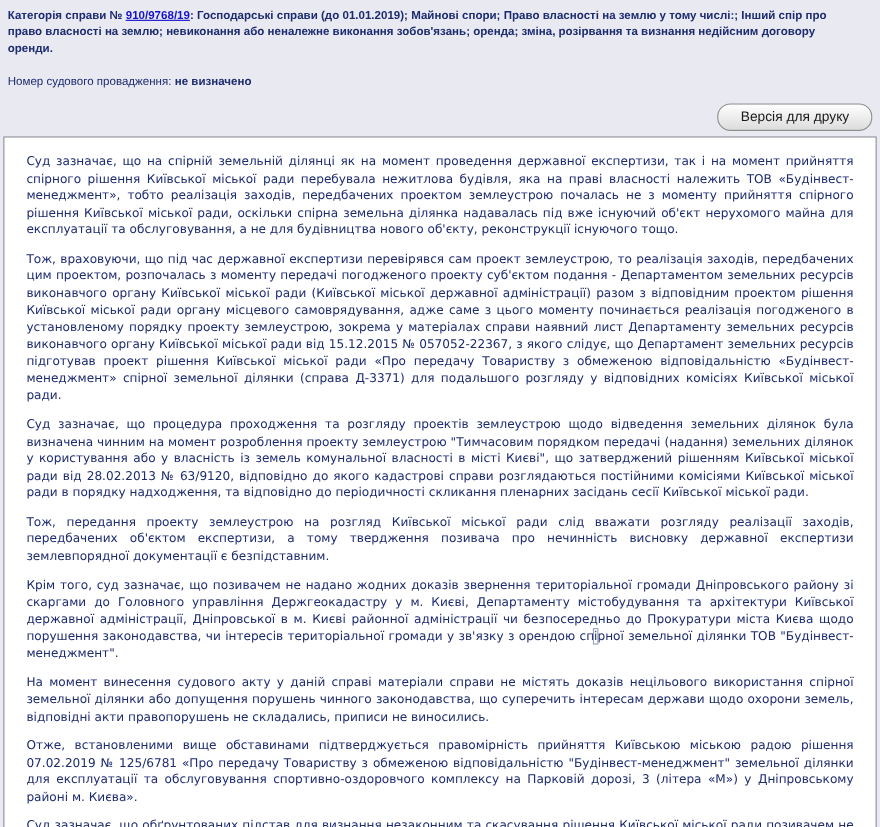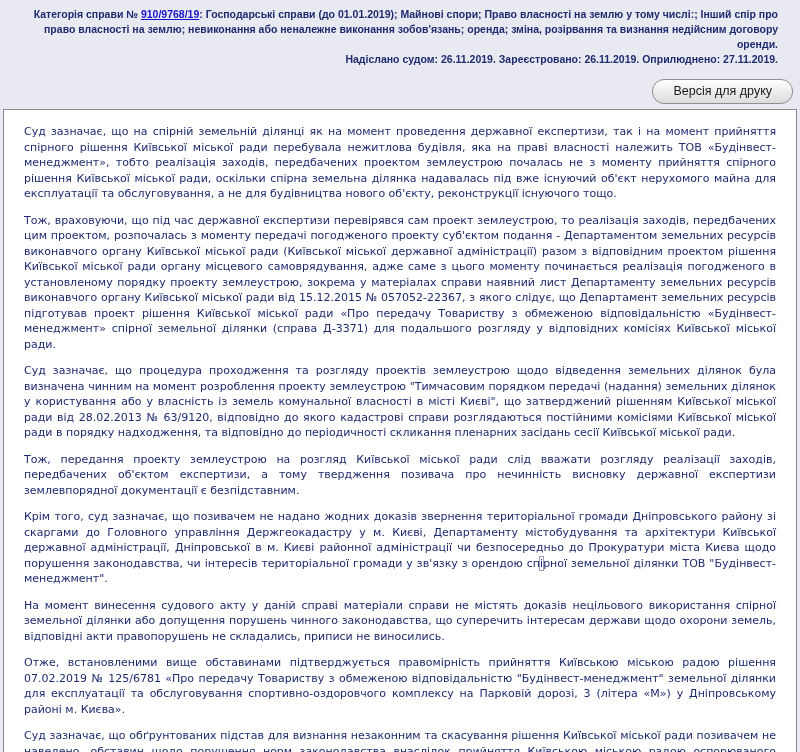"Категорія справи № 910/9768/19:" .meta { text-align: right -> none }
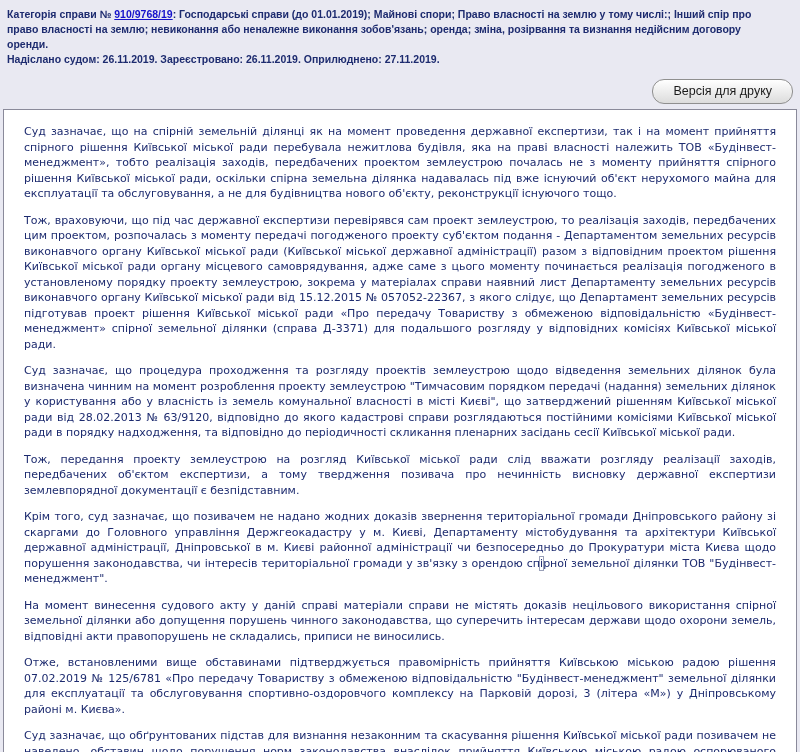"Надіслано судом: 26.11.2019." div.meta-line { html: <div>Надіслано судом: 26.11.2019. Зареєстровано: 26.11.2019. Оприлюднено: 27.11.2019.</div> -> none }
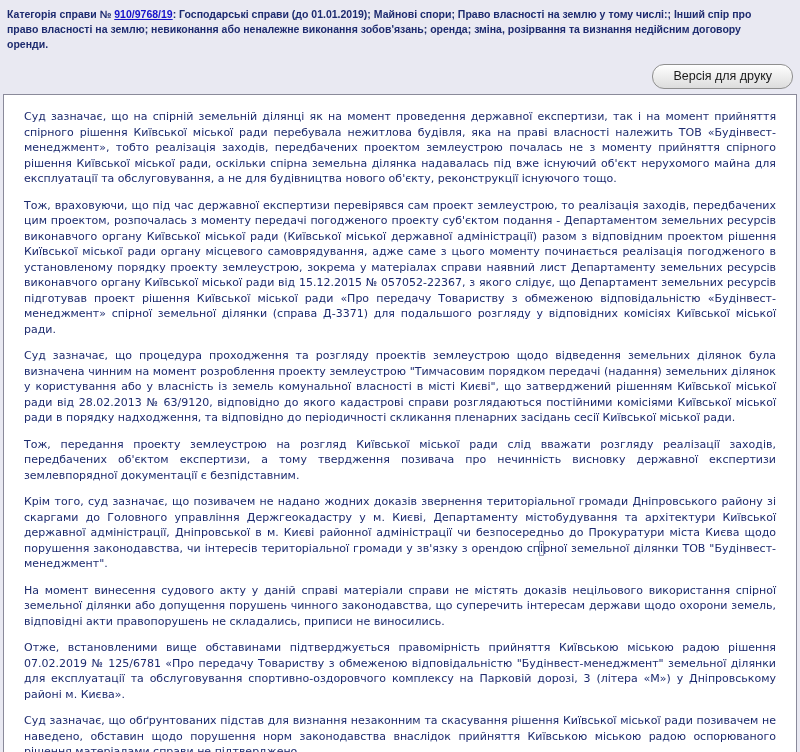"Номер судового провадження: не визначено" div.meta-line { html: none -> <div> <span>Номер судового провадження: </span><span>не визначено</span> </div> }
